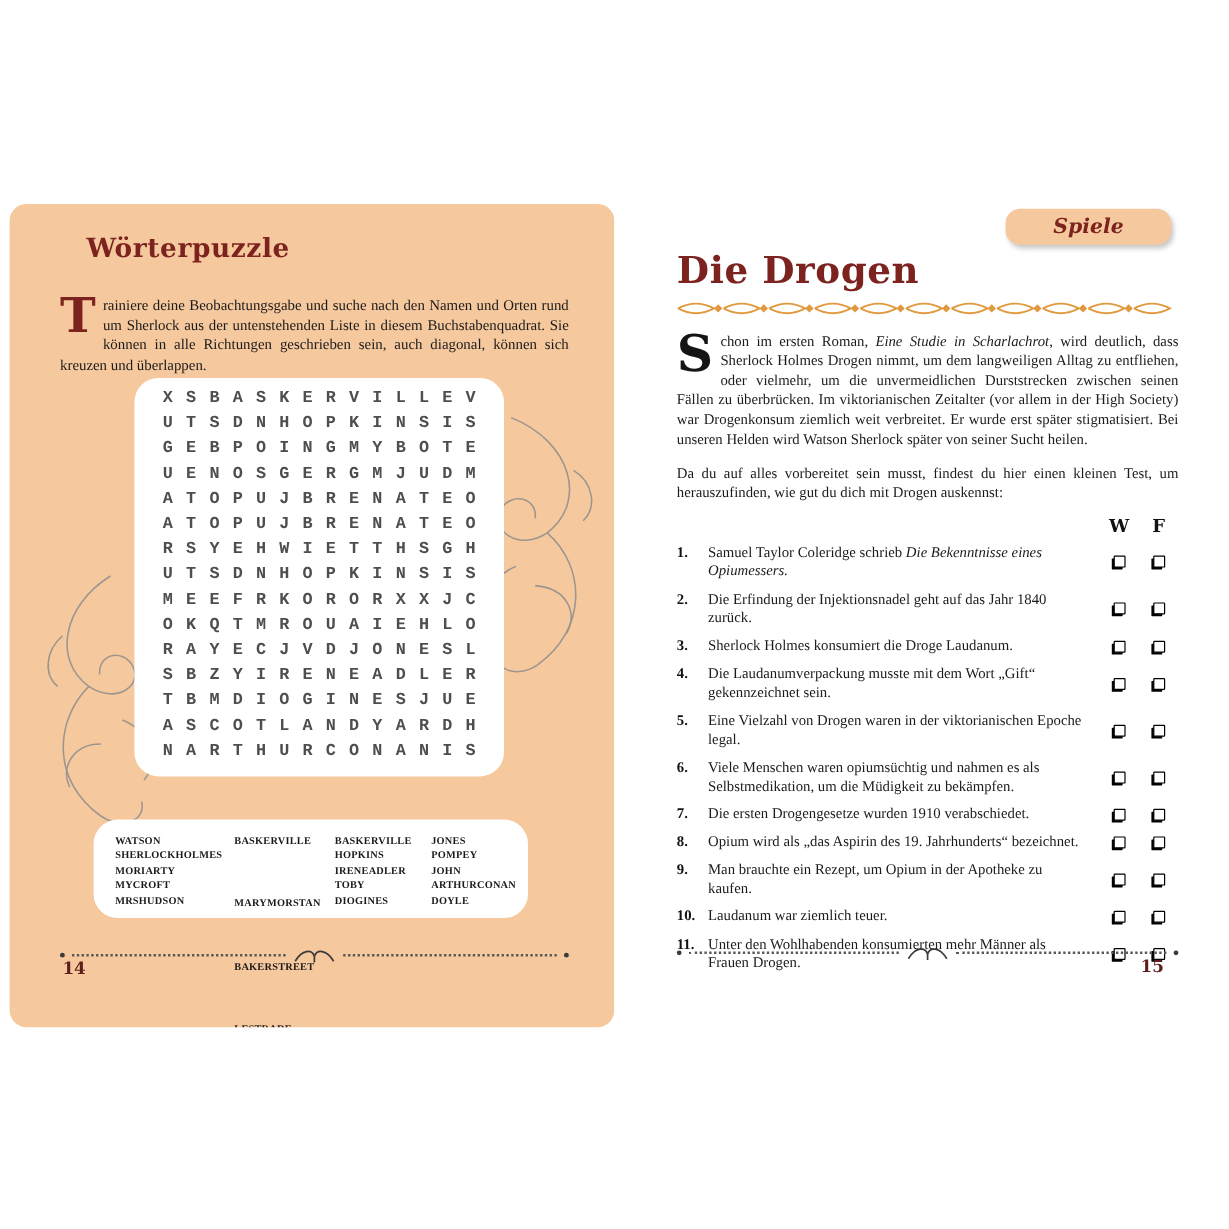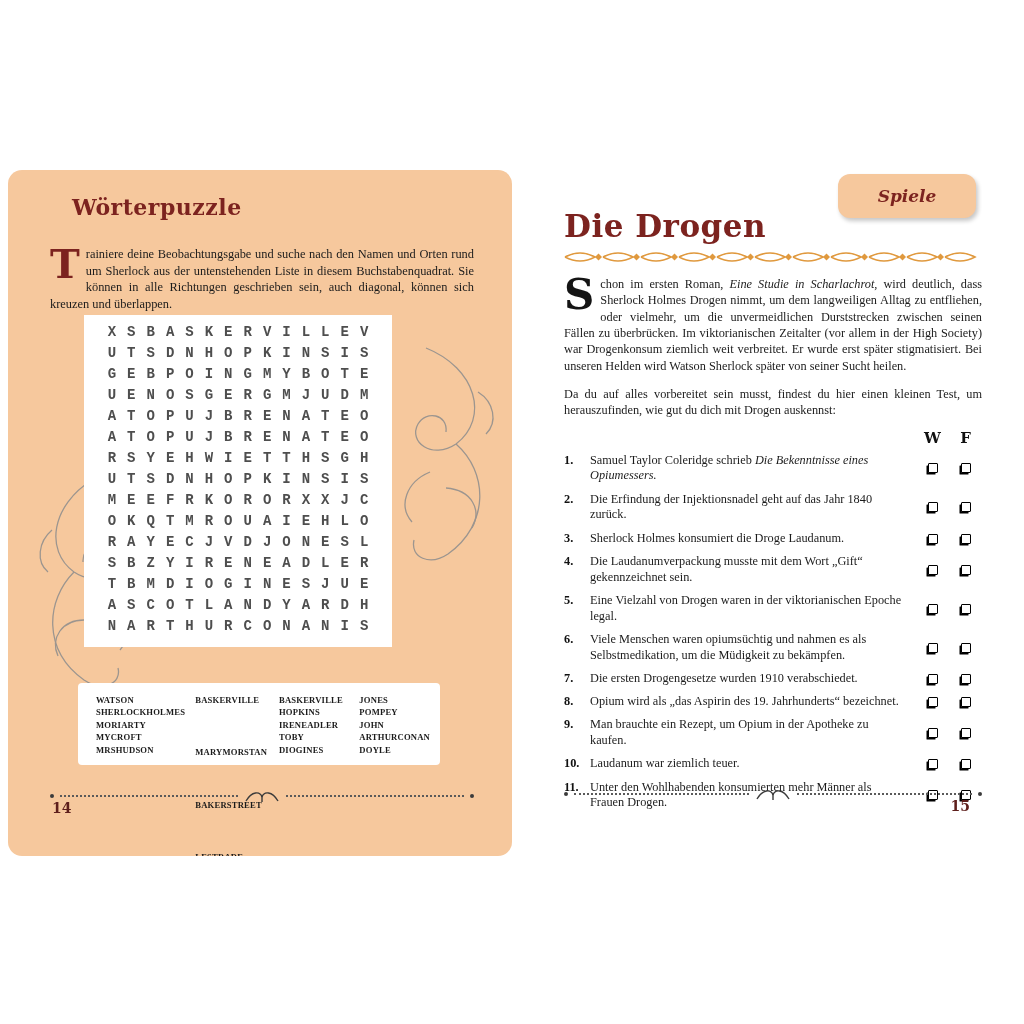"Spiele" .tab { height: 44px -> 30px }
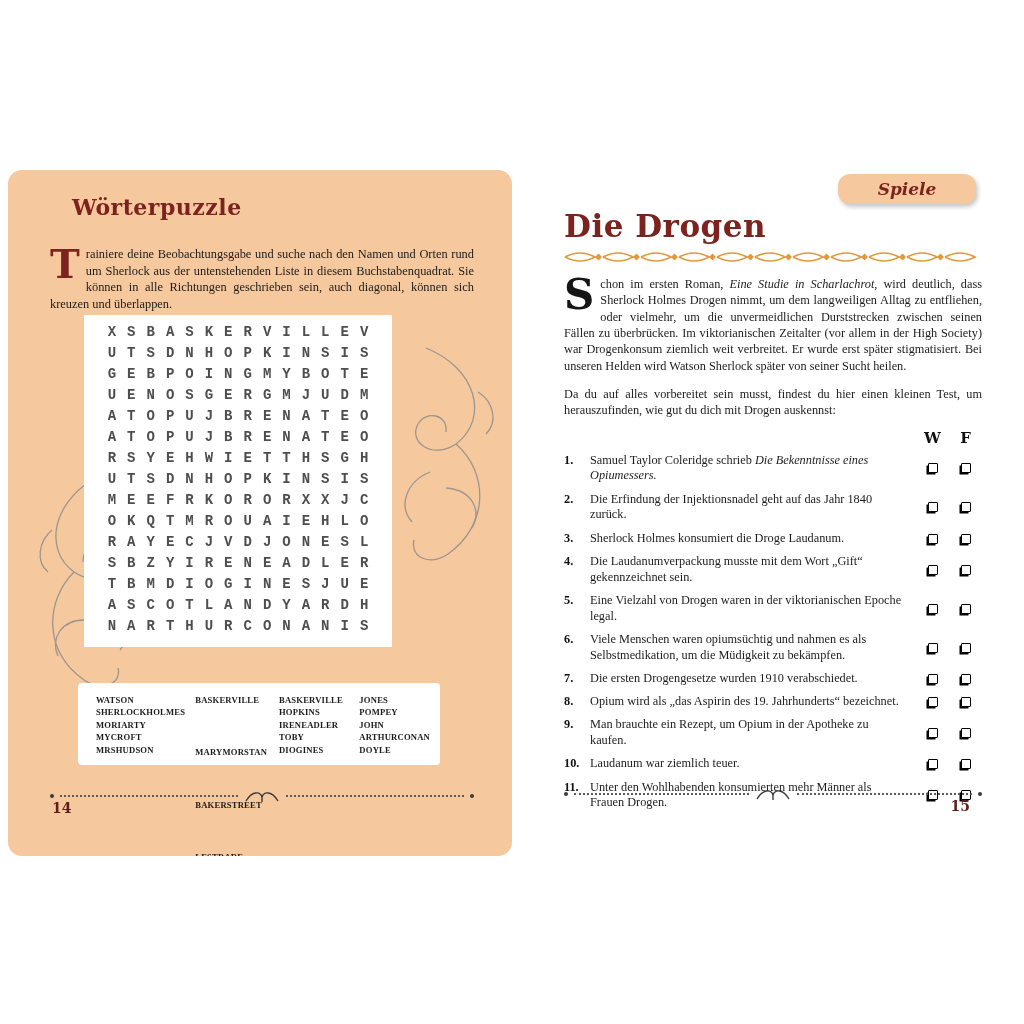"XSBASKERVILLEV" .grid-box { border-radius: 0 -> 20px; left: 76px -> 104px }
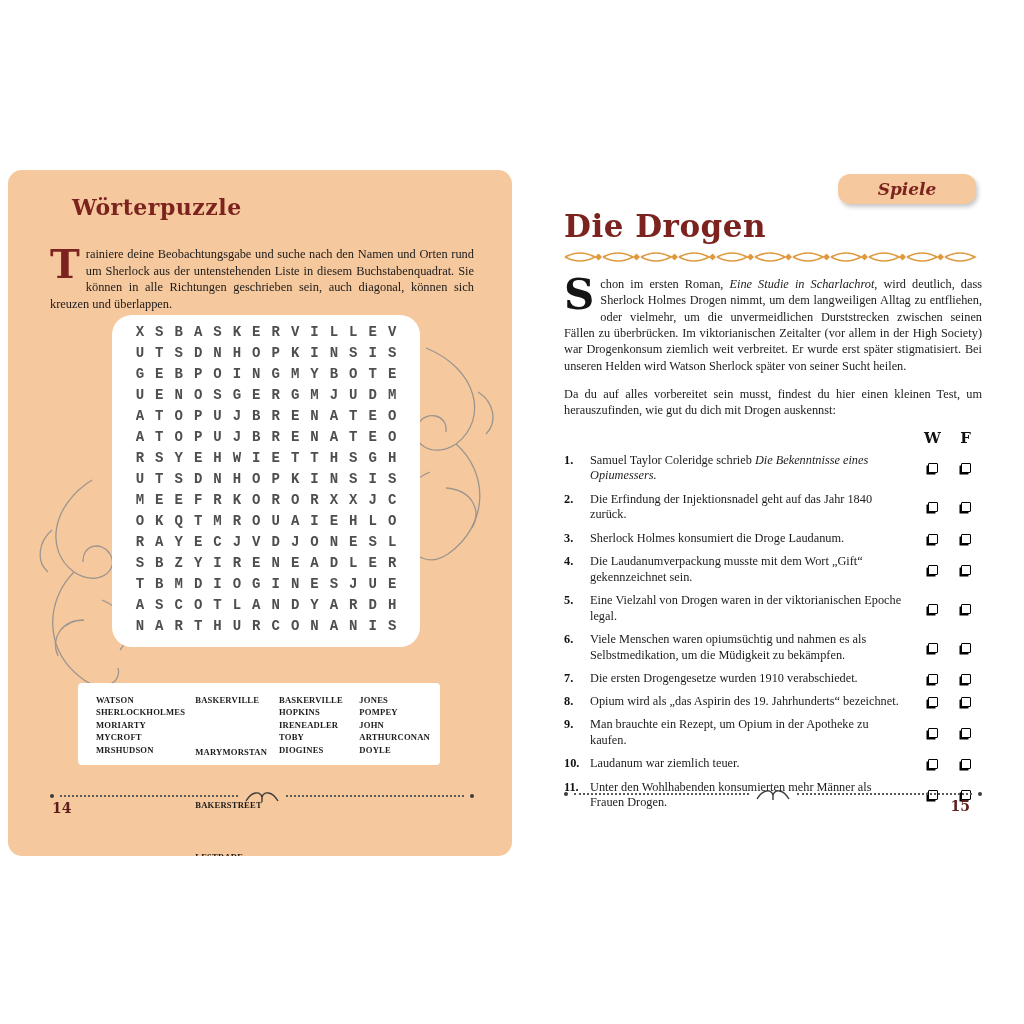"WATSON" .word-box { border-radius: 4px -> 20px }
